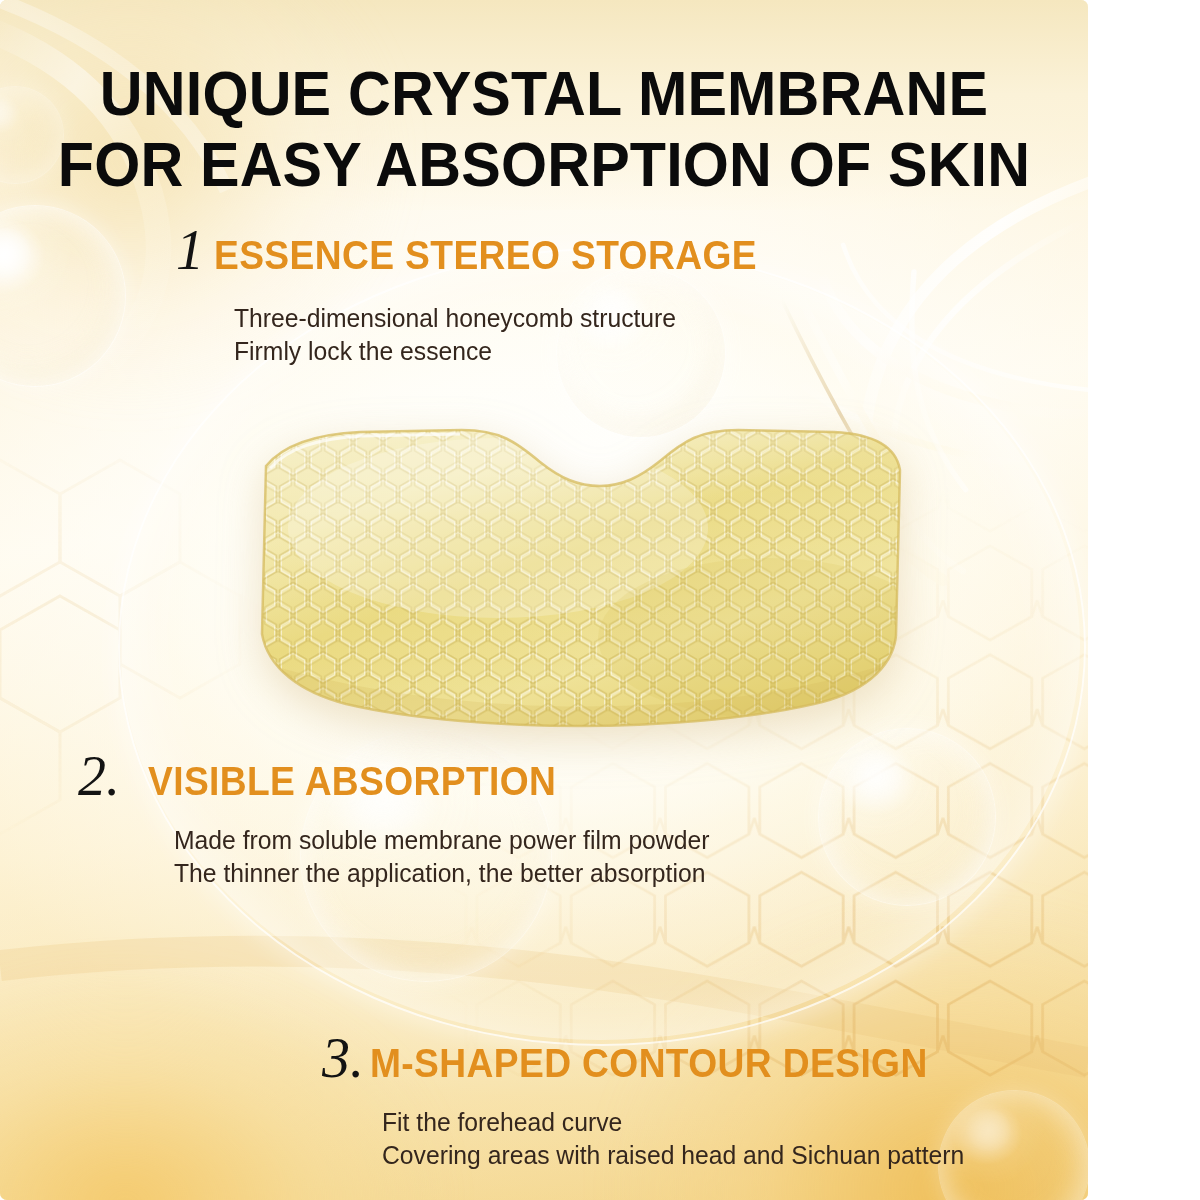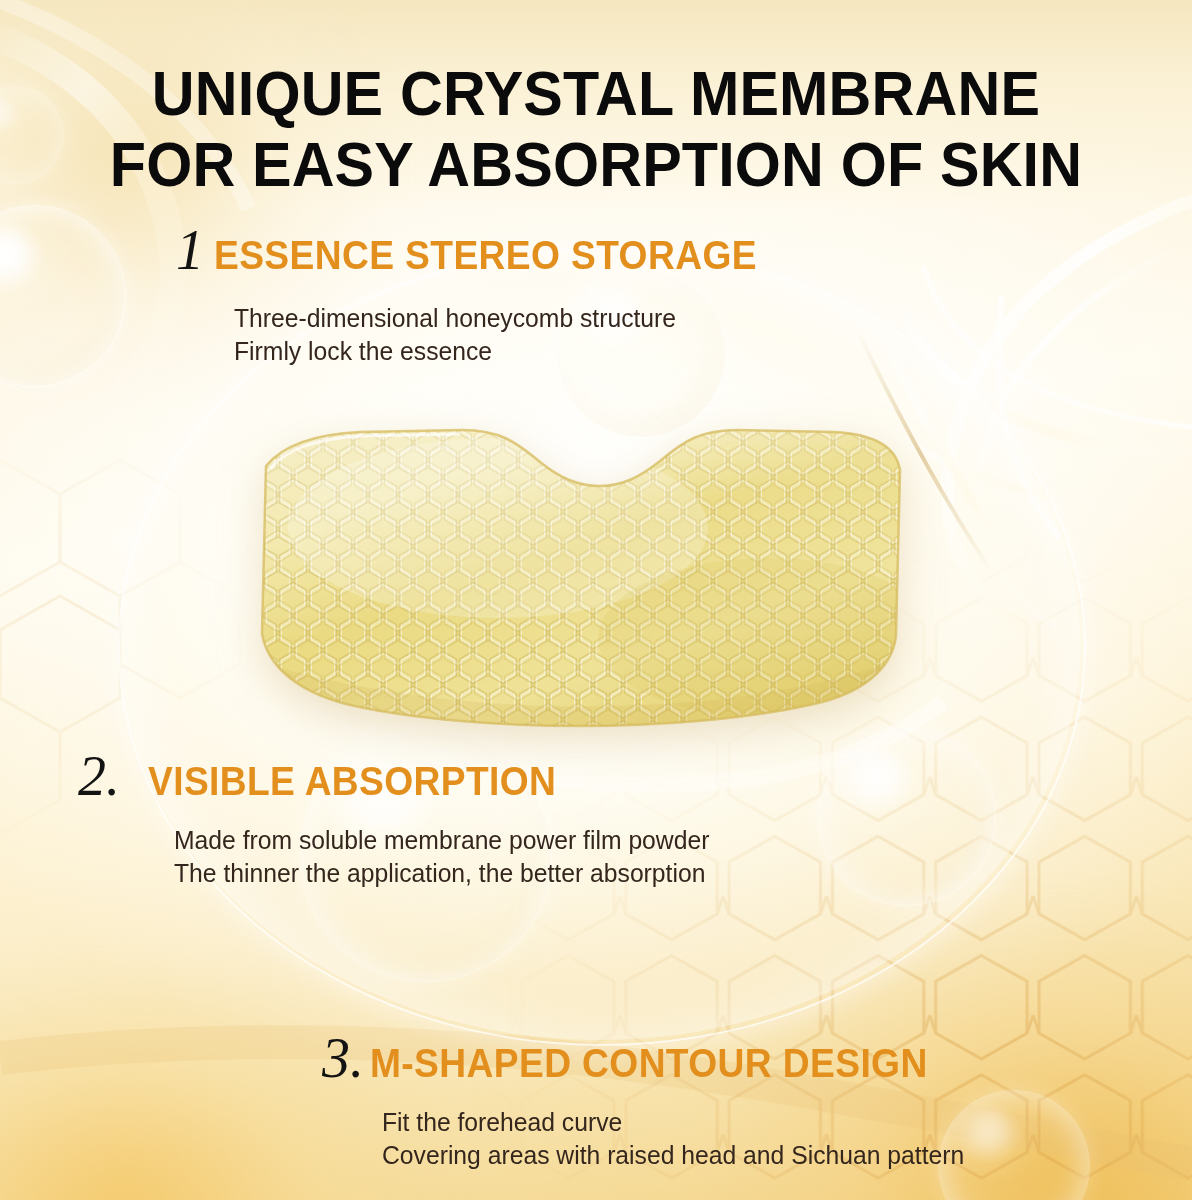"UNIQUE CRYSTAL MEMBRANE" #poster { border-radius: none -> 7px; width: 1192px -> 1088px }
